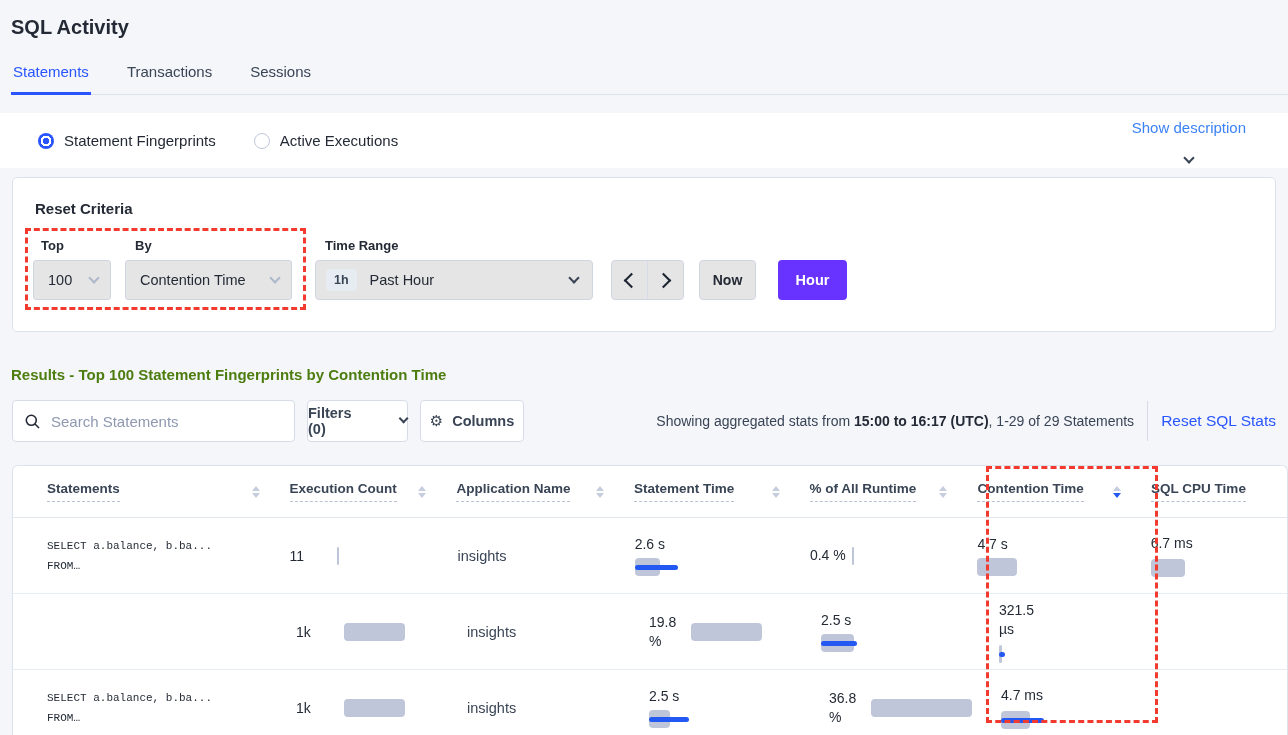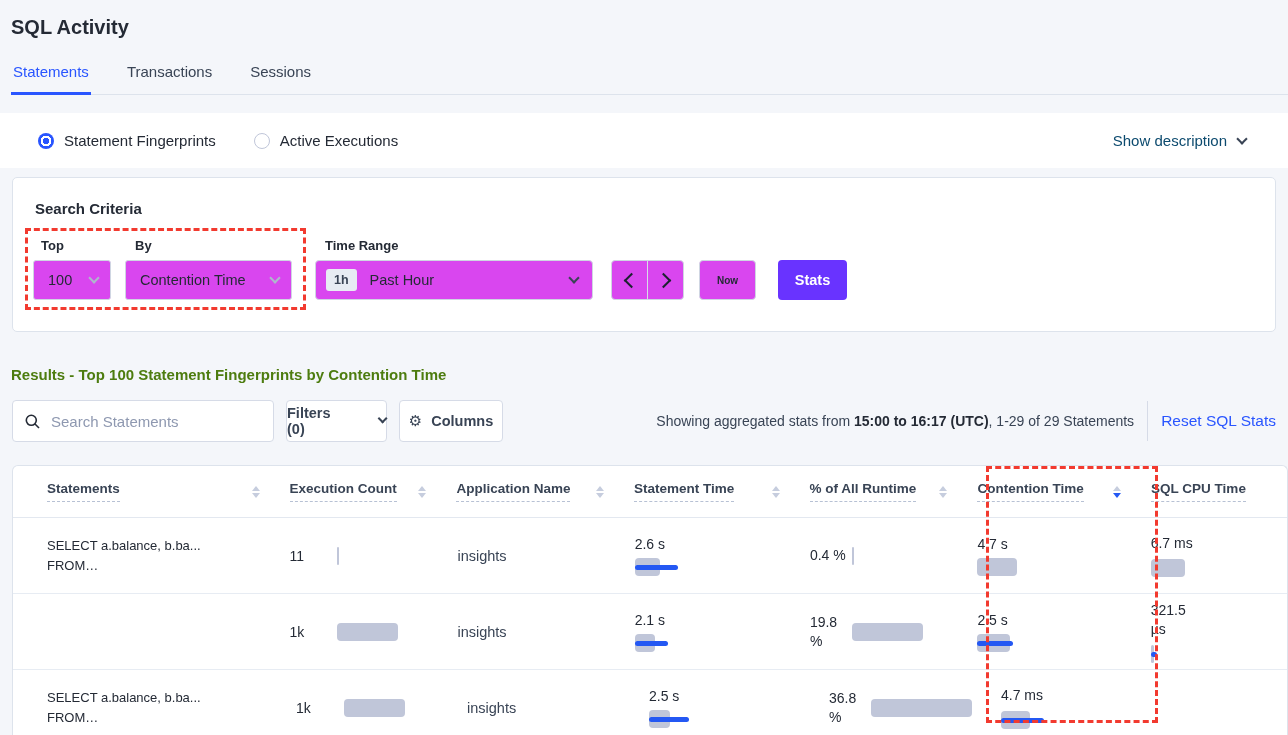"Show description" .show-desc { color: #0c4a6e -> #3b82f6; flex-direction: none -> column; gap: 11px -> 22px }
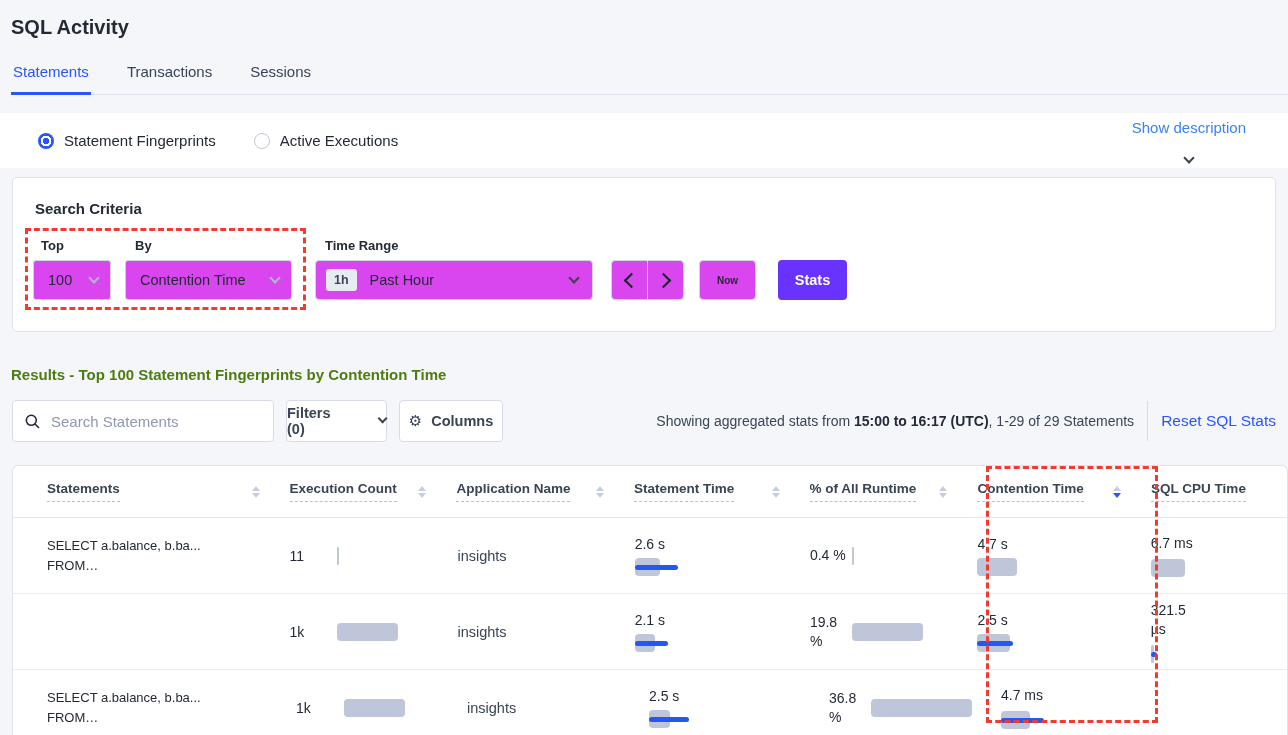"Search Criteria" div.criteria-heading { text: Search -> Reset }
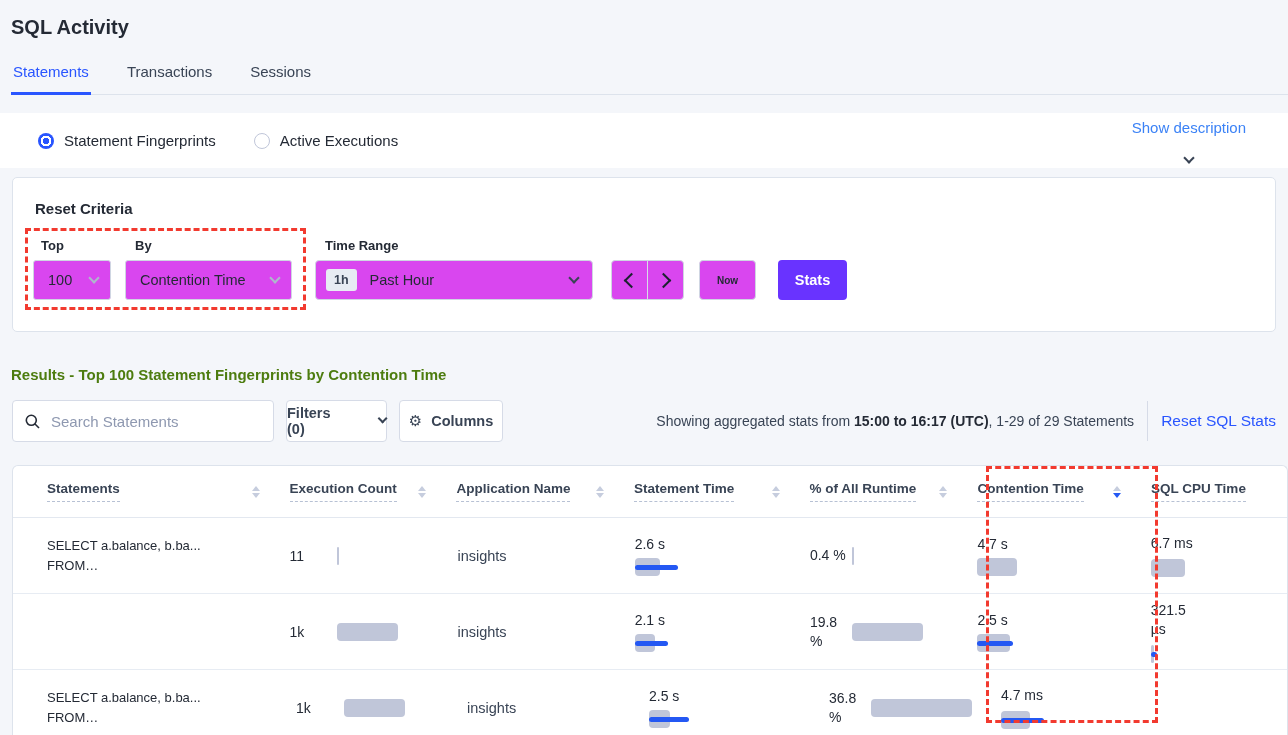"100" .ctrl { background: #d946ef -> #e5e5e5 }
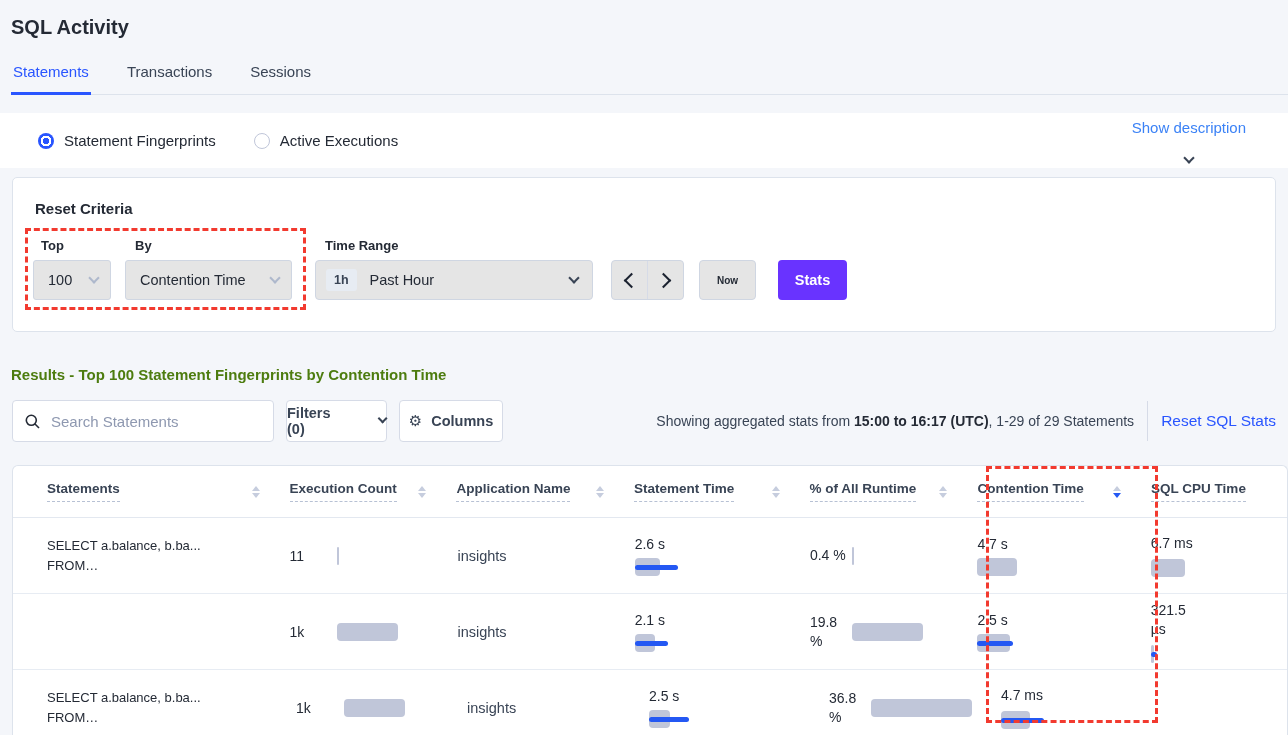"Now" #now-btn { font-size: 10px -> 14px }
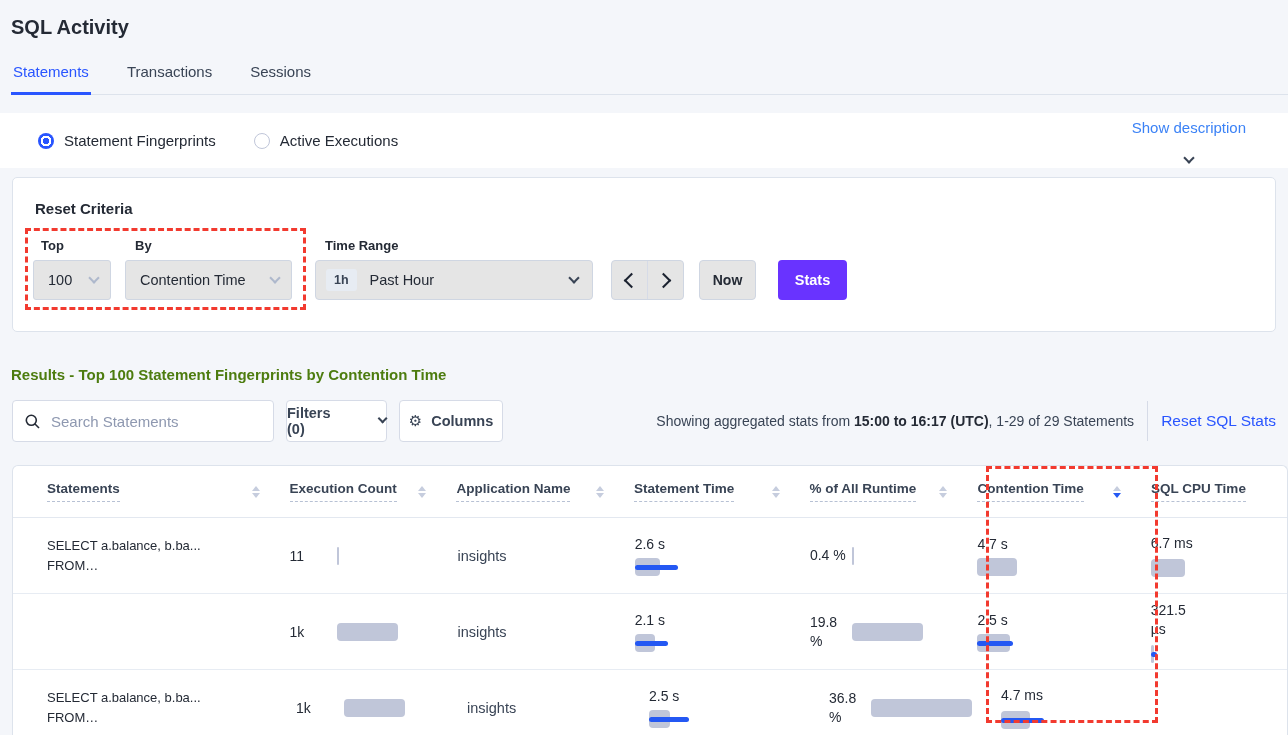"Stats" div.ctrl { text: Stats -> Hour }
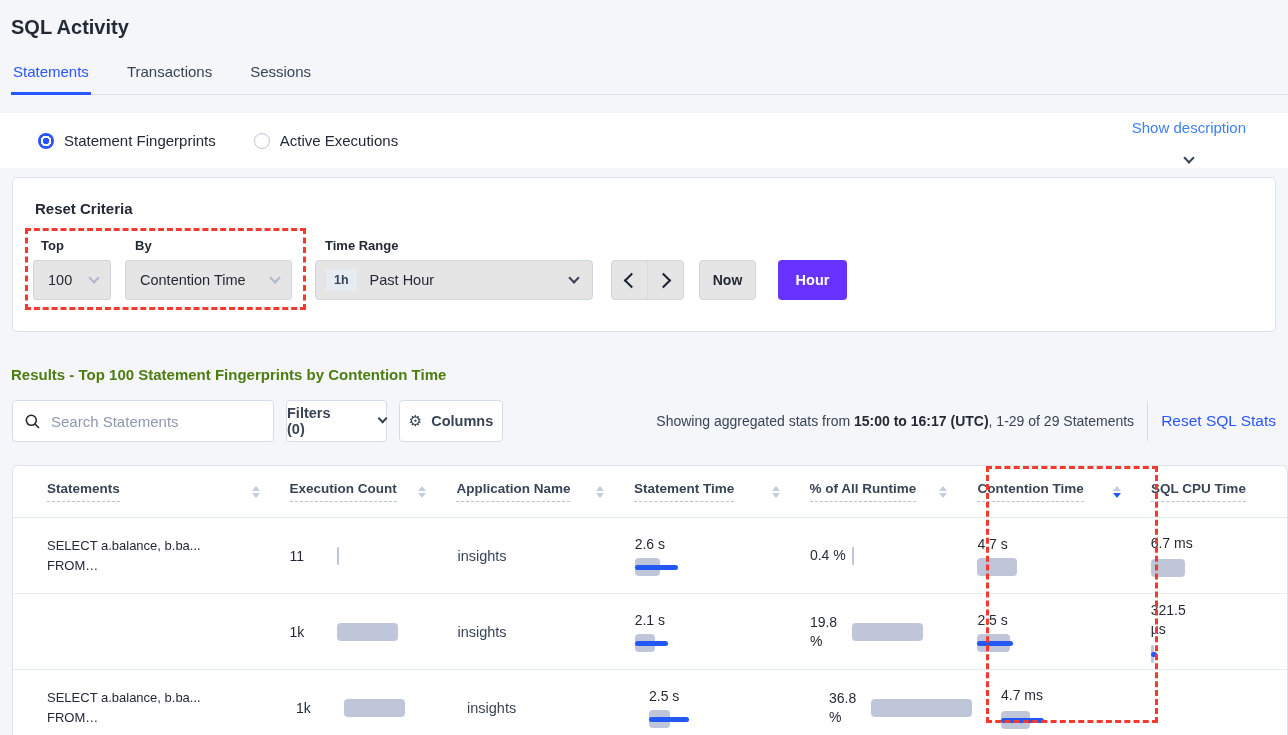"Search Statements" .search-box { width: 262px -> 283px }
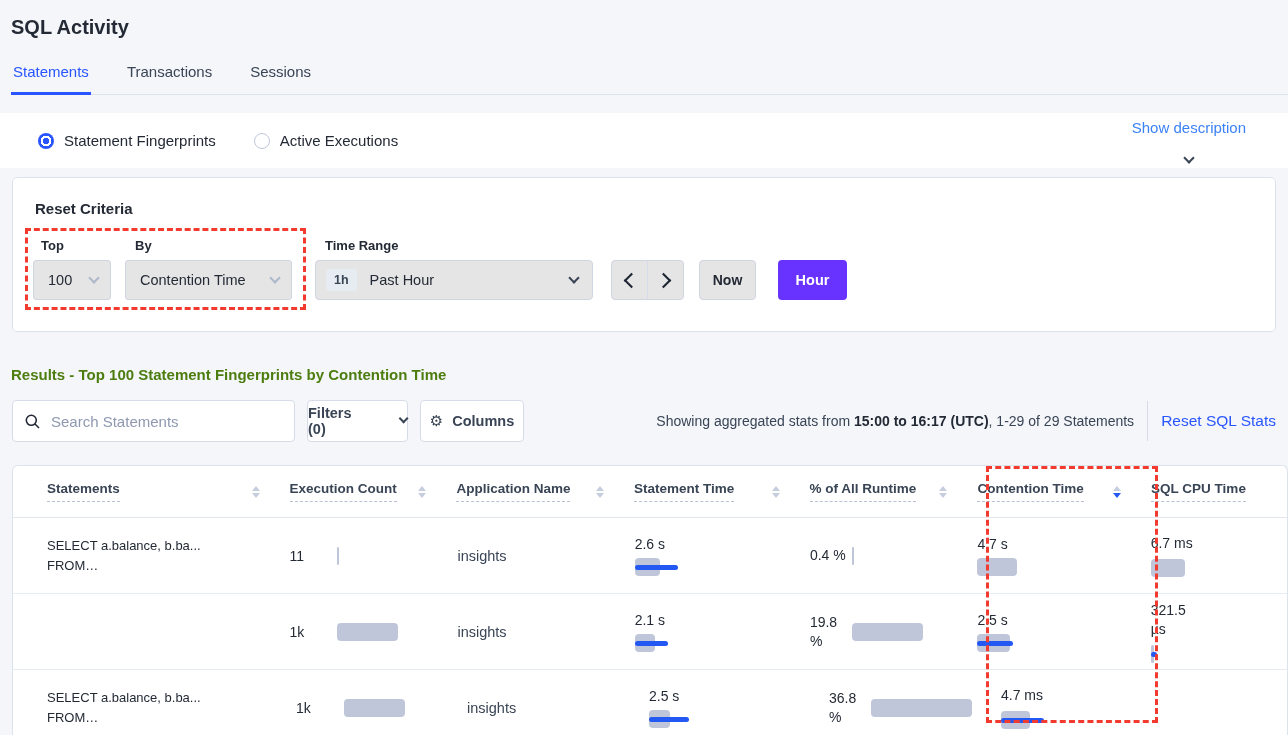"SELECT a.balance, b.ba..." .mono { font-family: Liberation Sans, sans-serif -> Liberation Mono, monospace; font-size: 13px -> 11px }
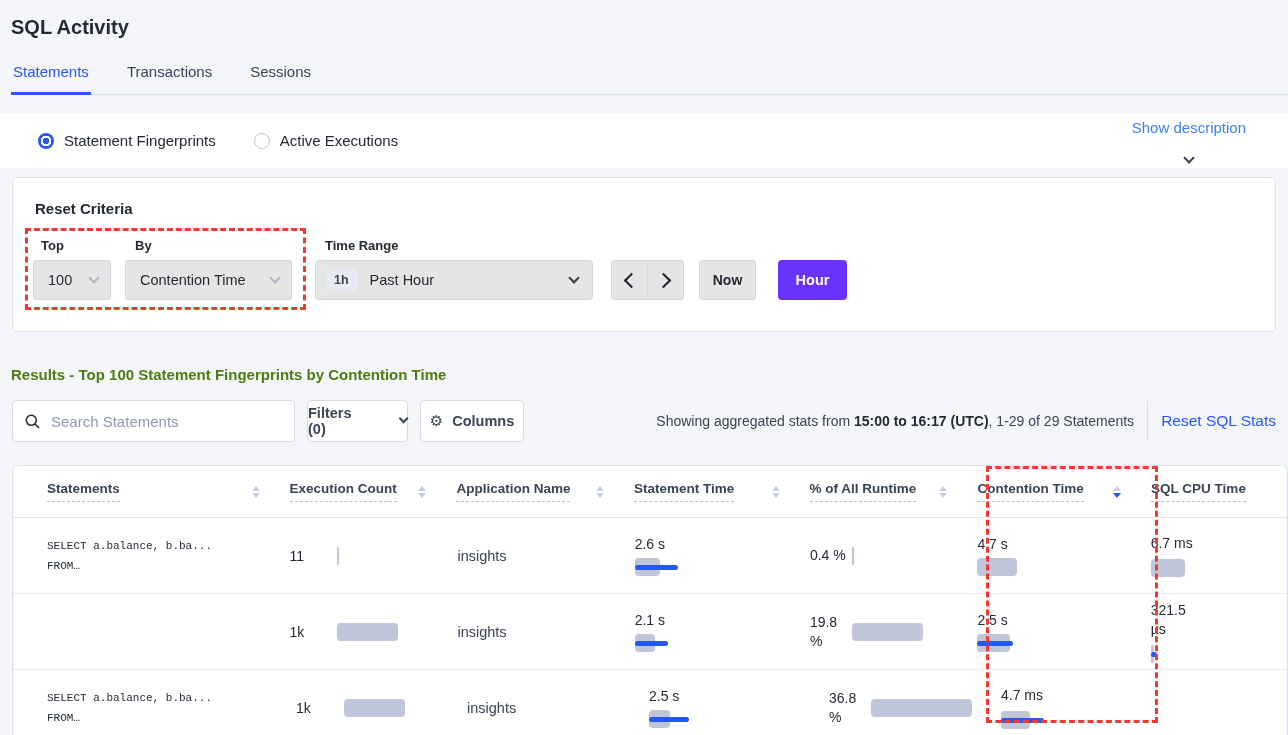"2.1 s" div.c4 { html: <div> <span>2.1 s</span> <span> <span></span> <span></span> </span> </div> -> none }
